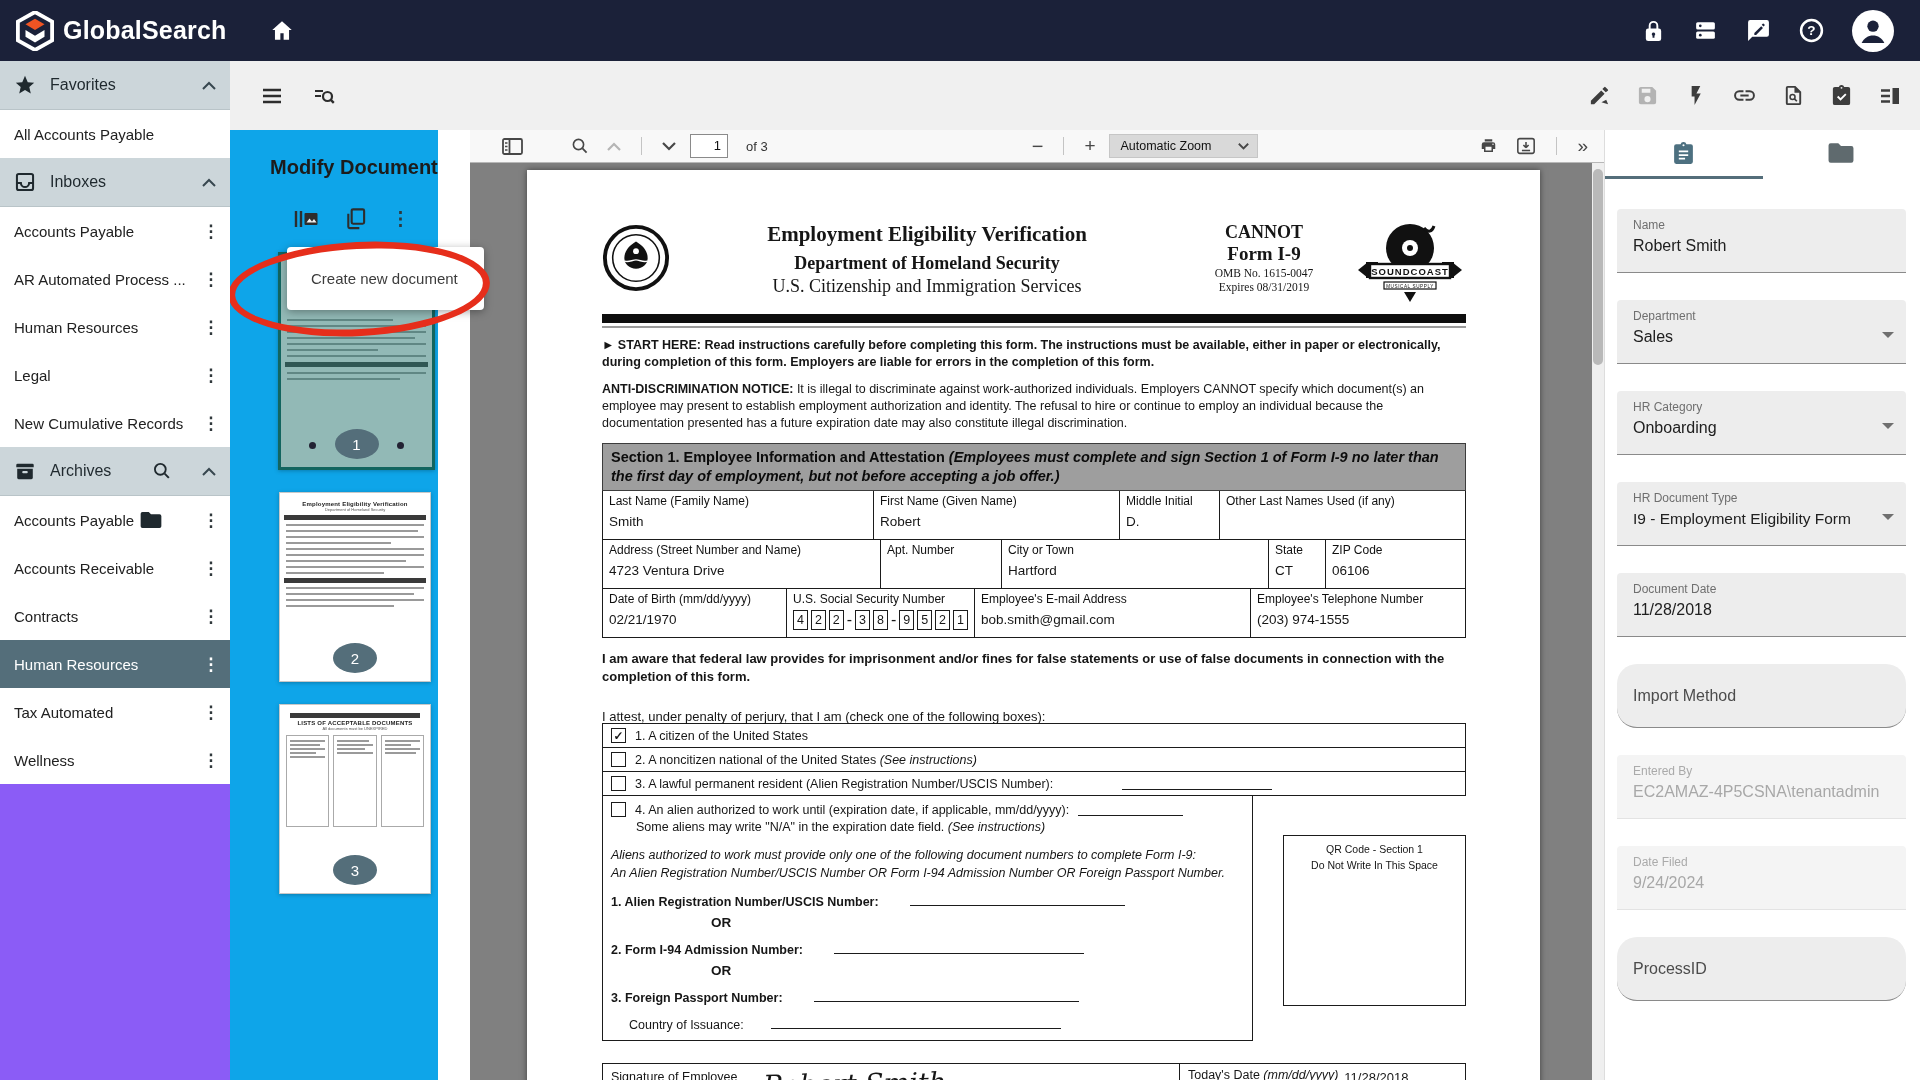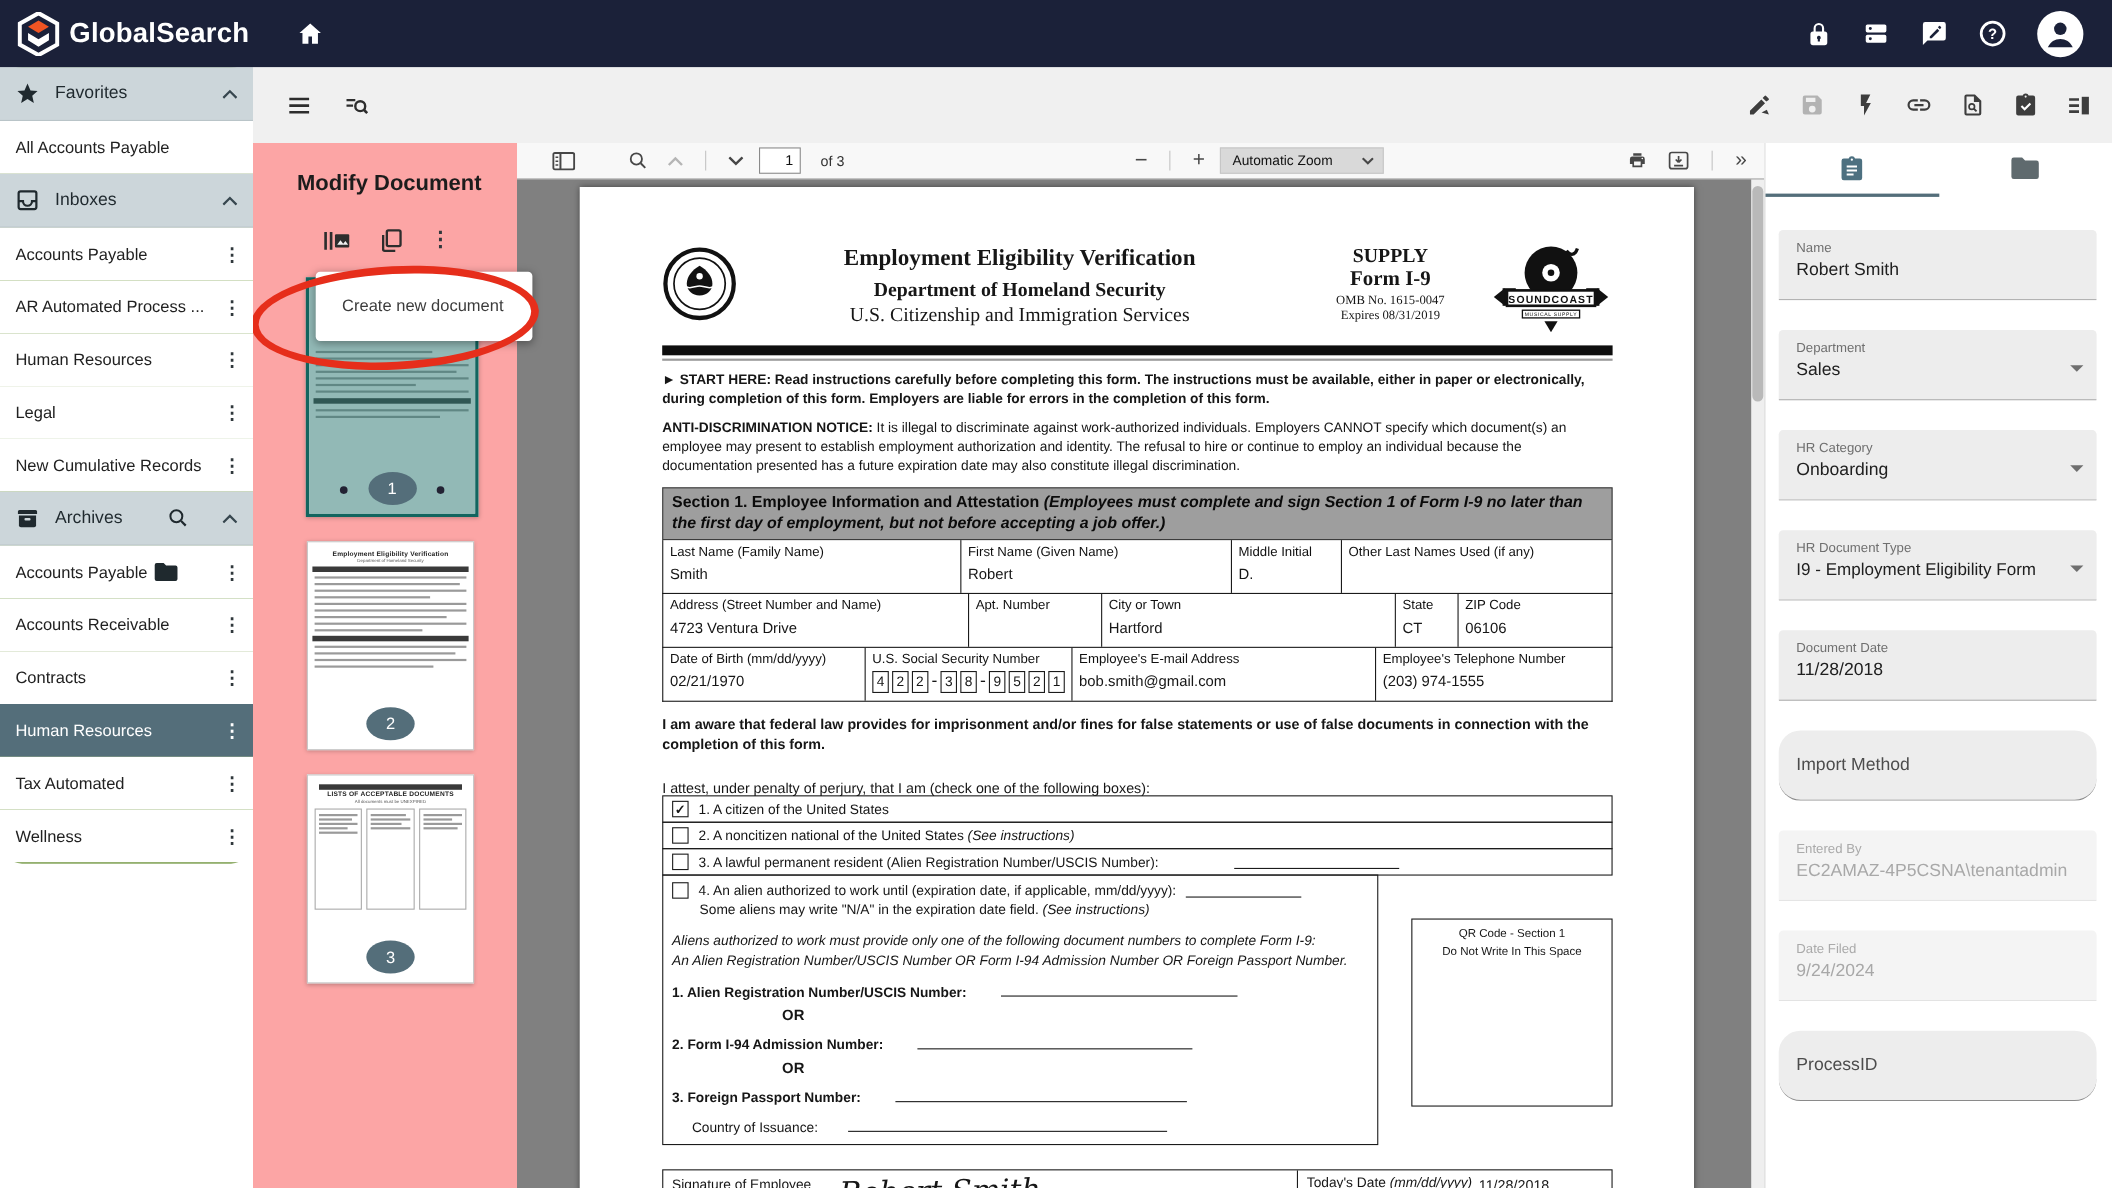"Favorites" .sidebar { background: #4d7c0f -> #8b5cf6; border-radius: 20px -> none; height: 724px -> 1019px }
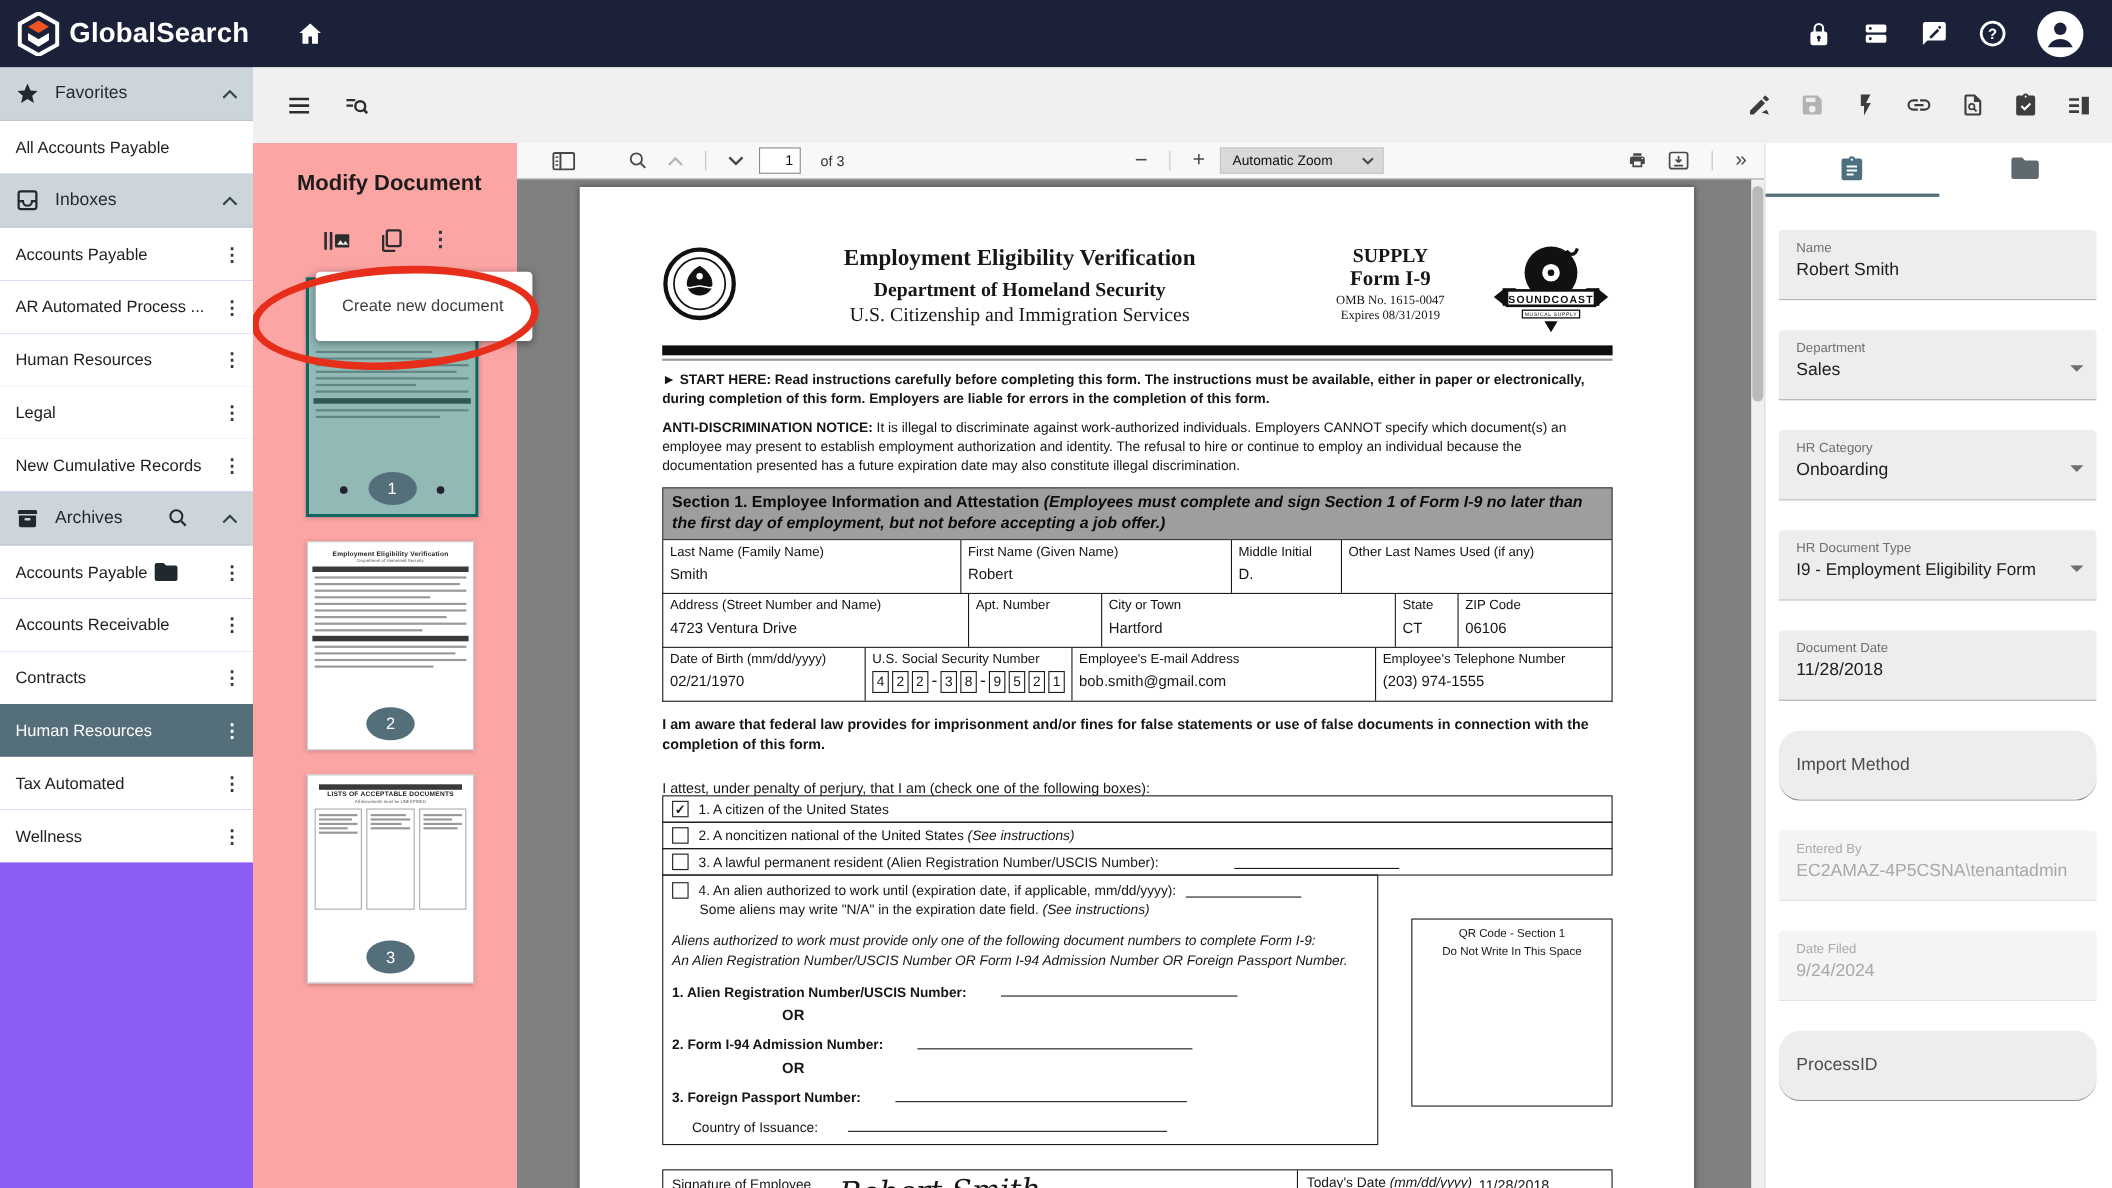"Modify Document" .modify { background: #fca5a5 -> #0ea5e9; width: 240px -> 208px }
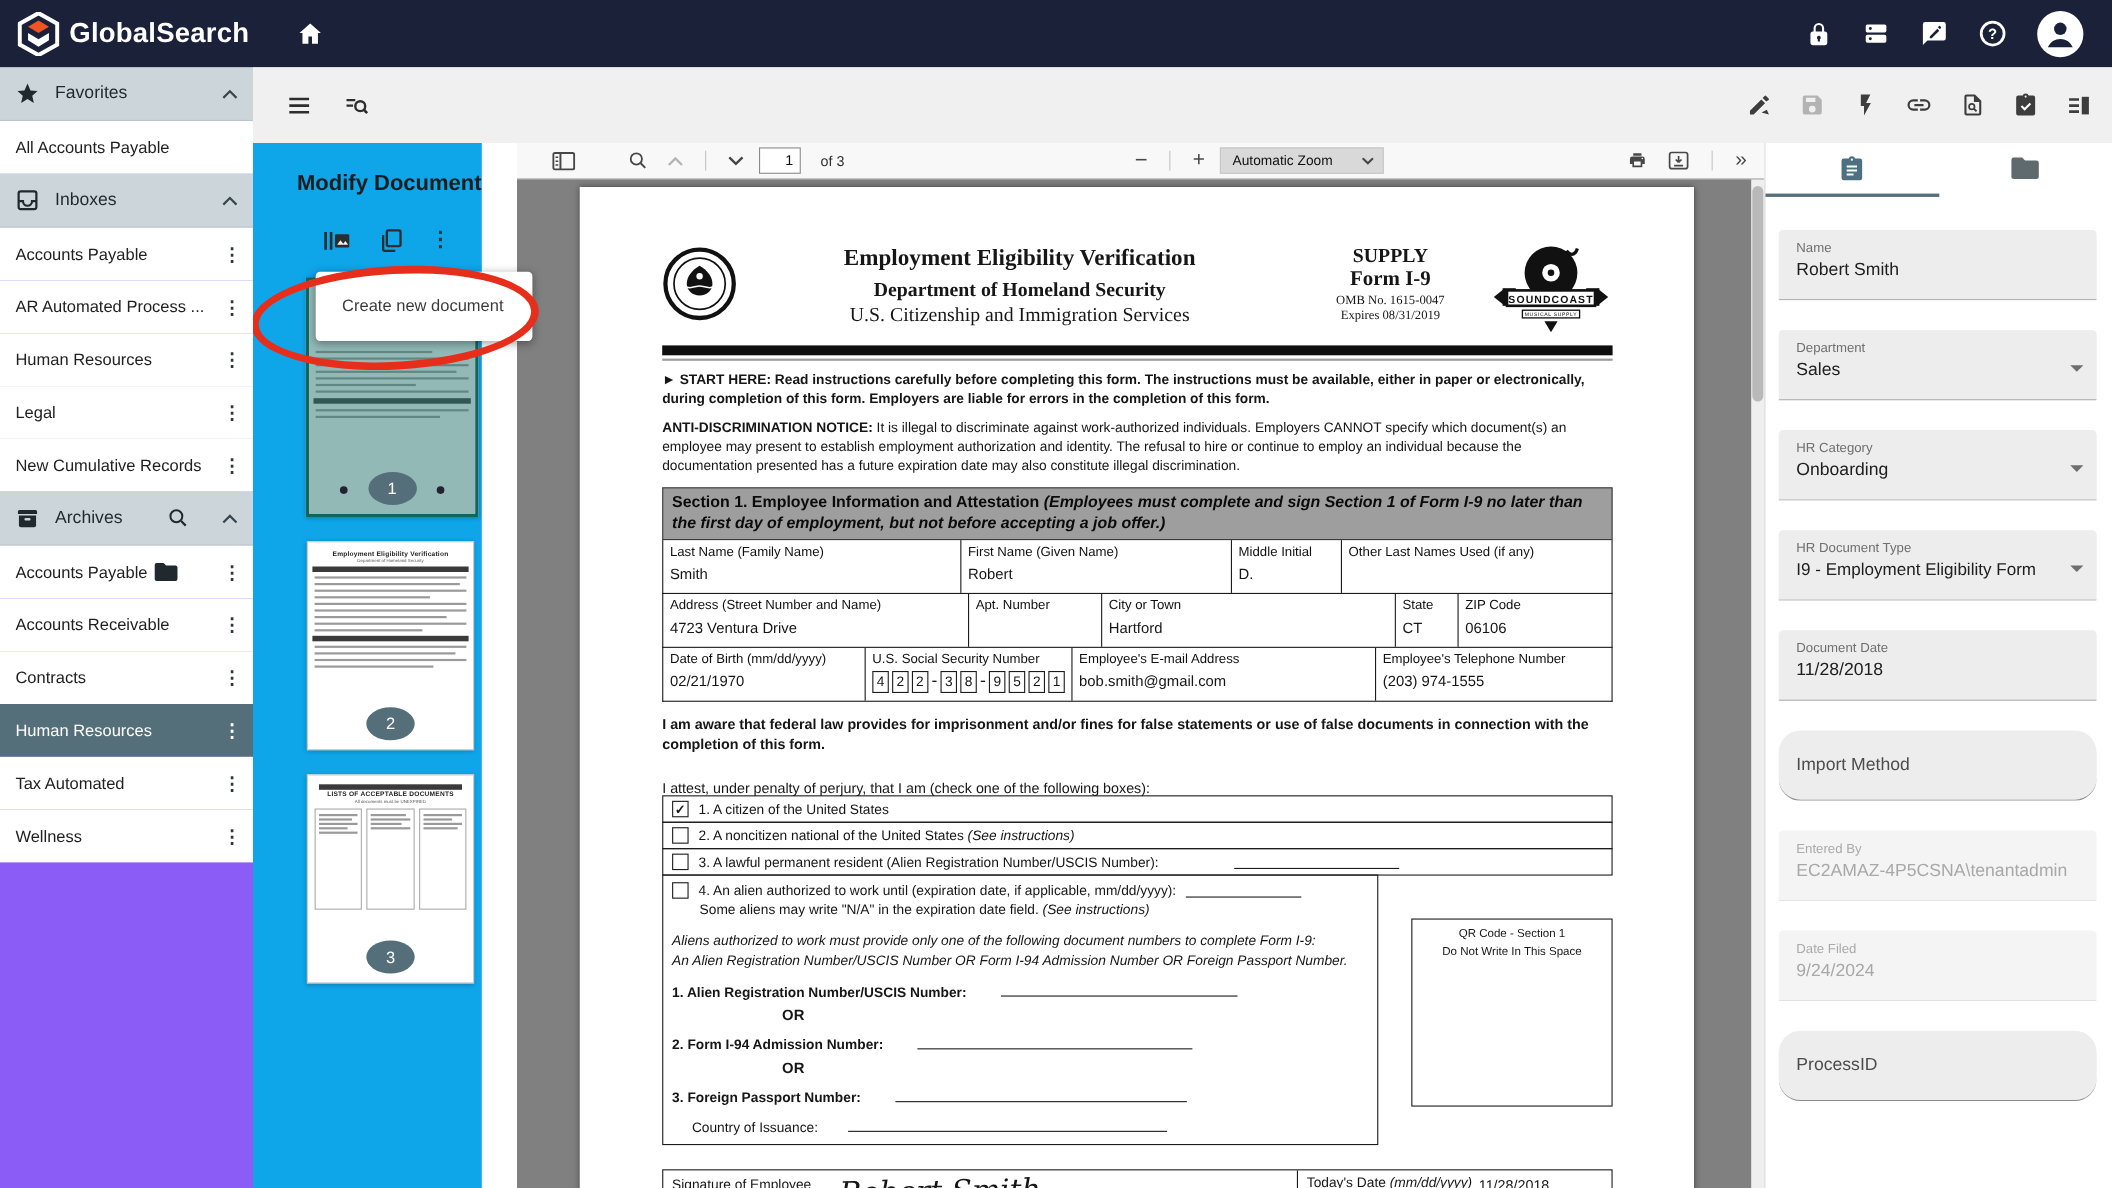"SUPPLY" div.u1 { text: SUPPLY -> CANNOT }
